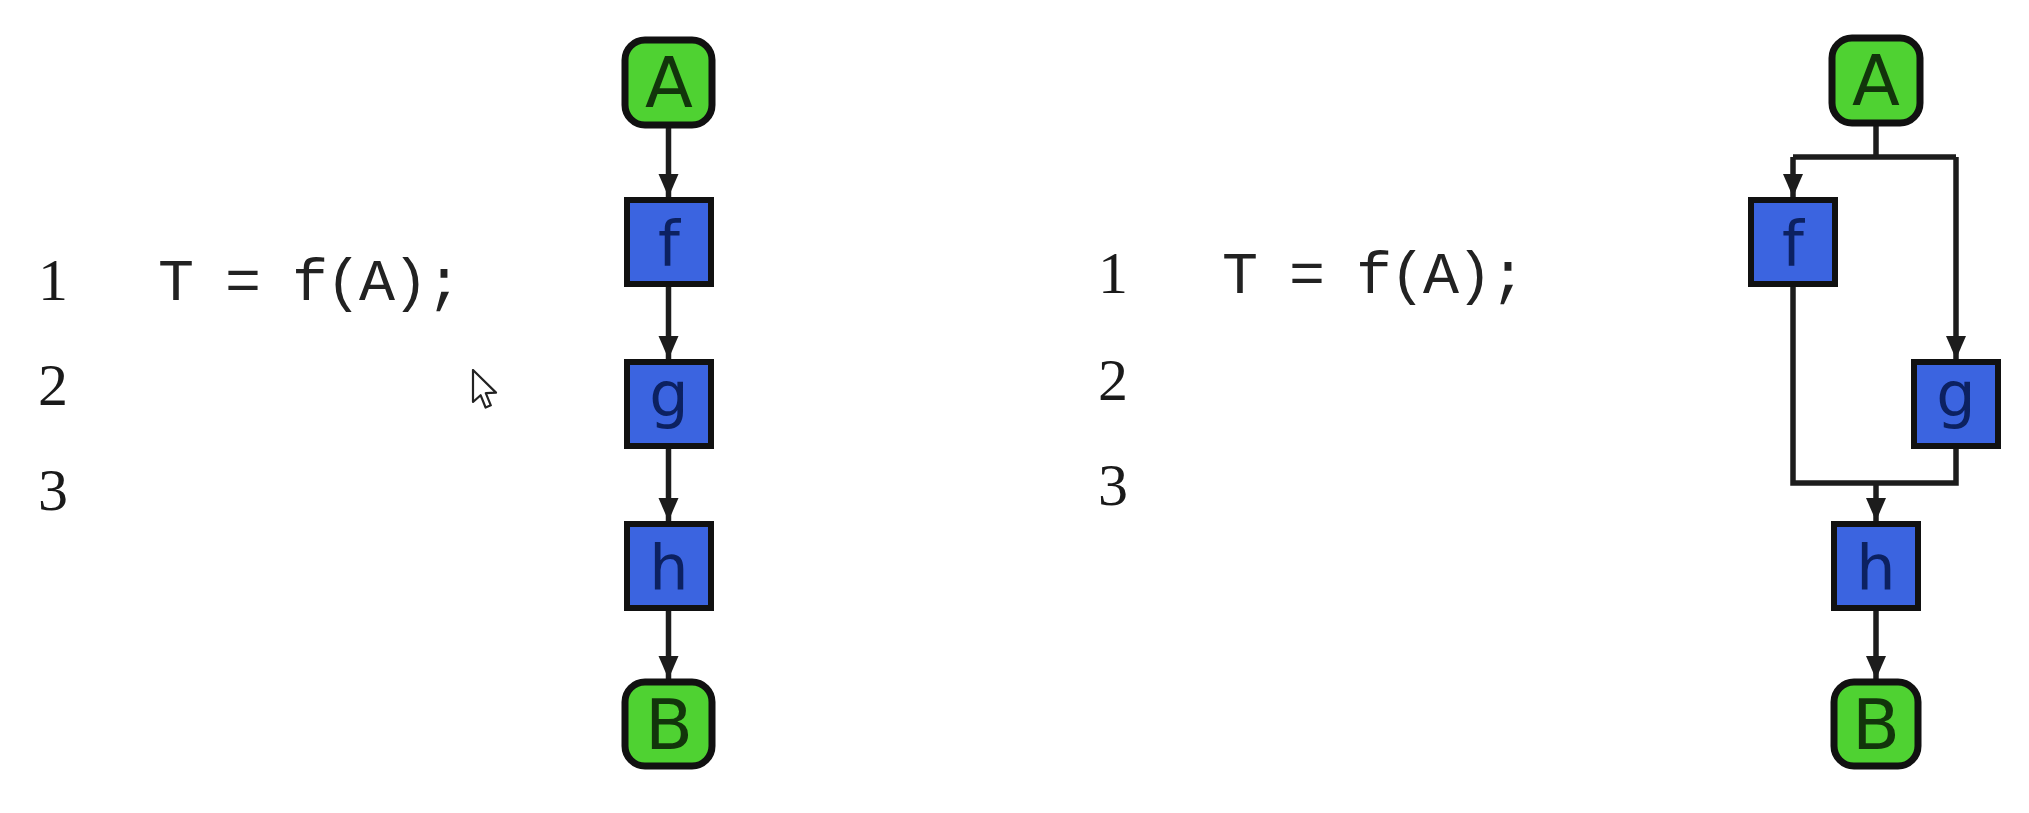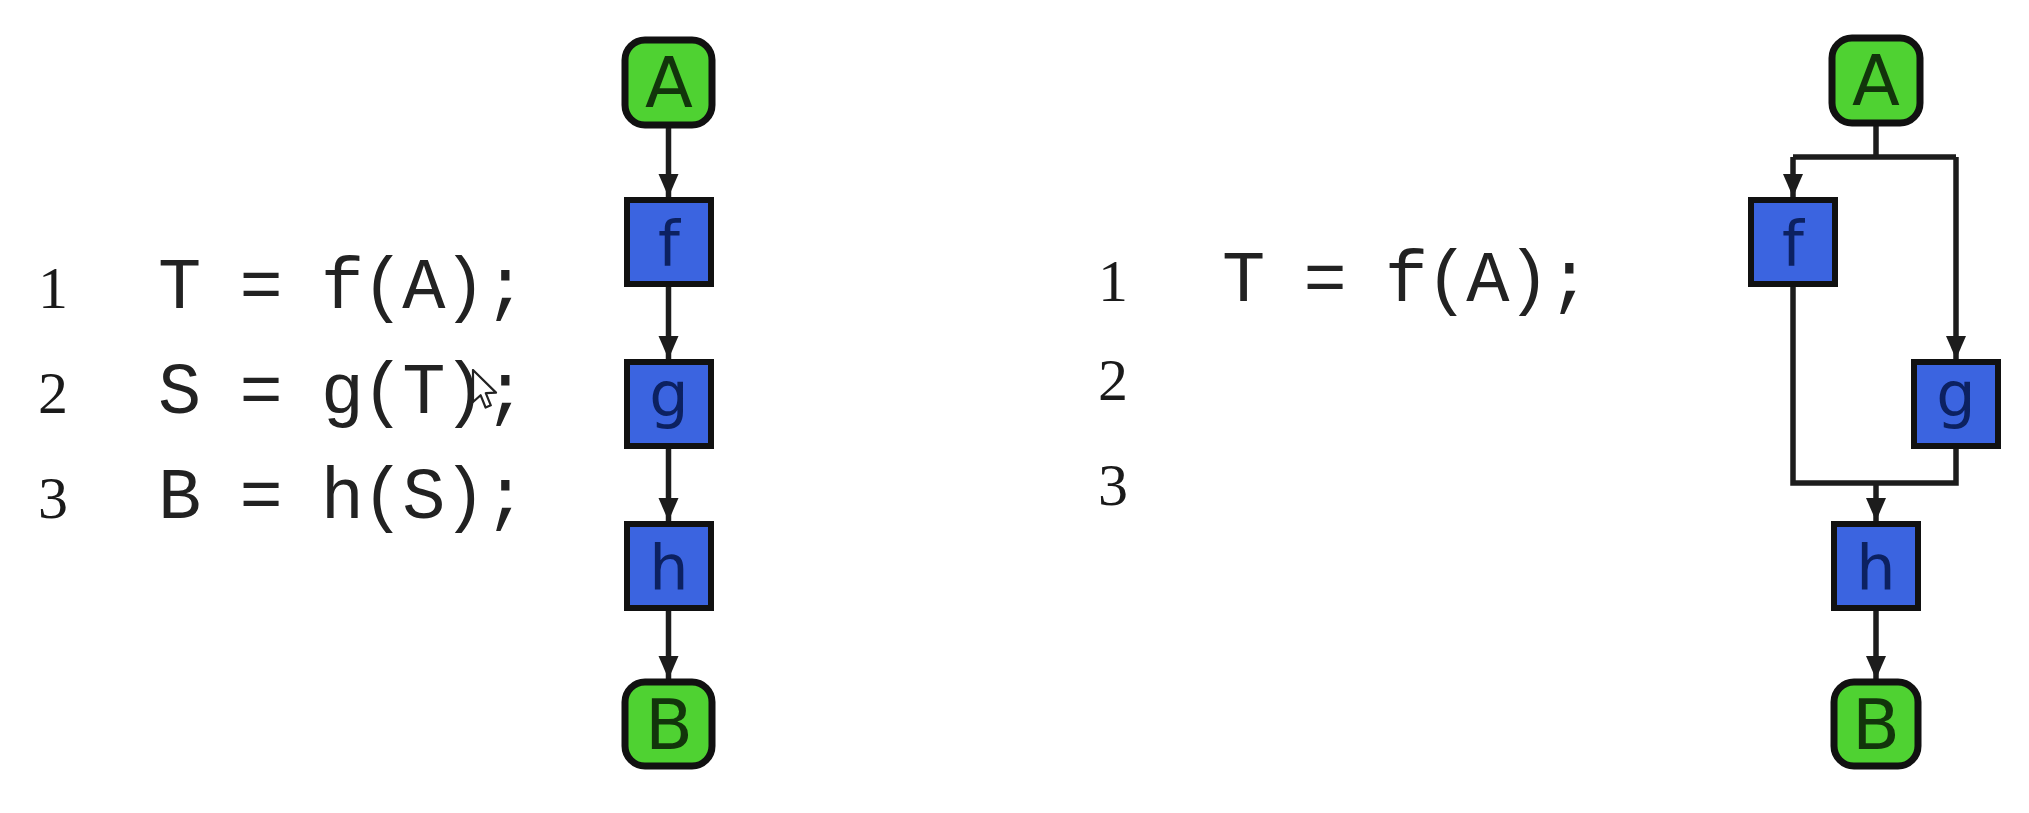"T = f(A);" .src { font-size: 72px -> 60px }
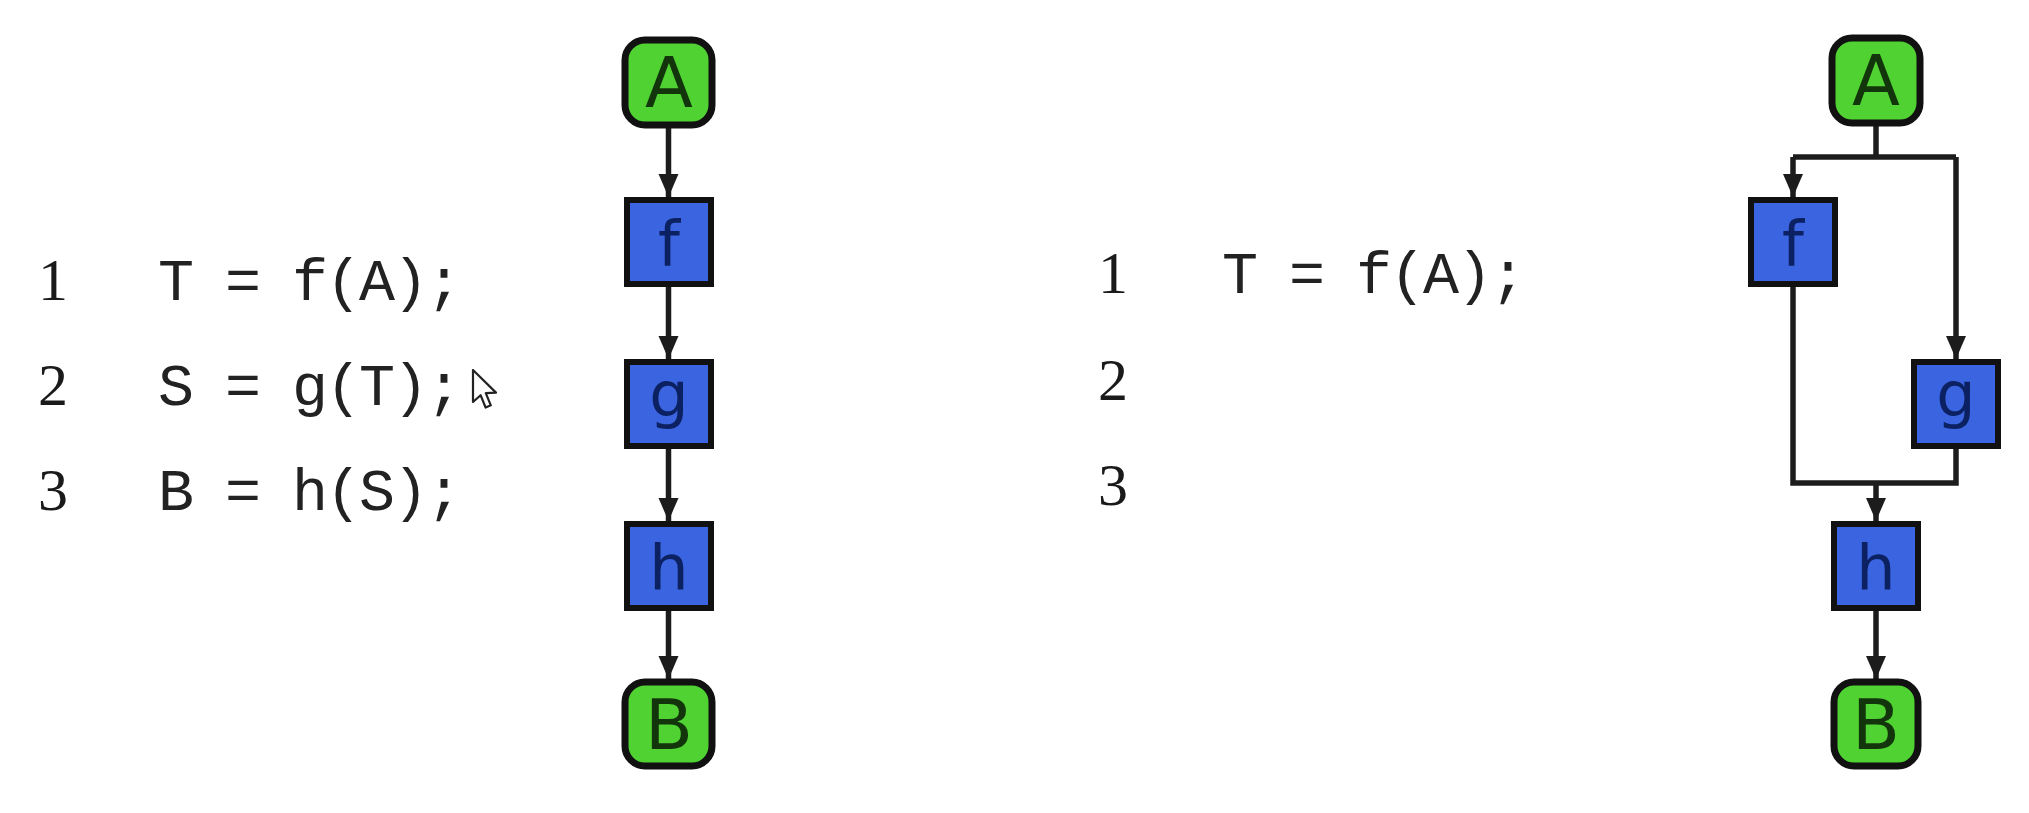"S = g(T);" span.src { html: <span>S = g(T);</span> -> none }
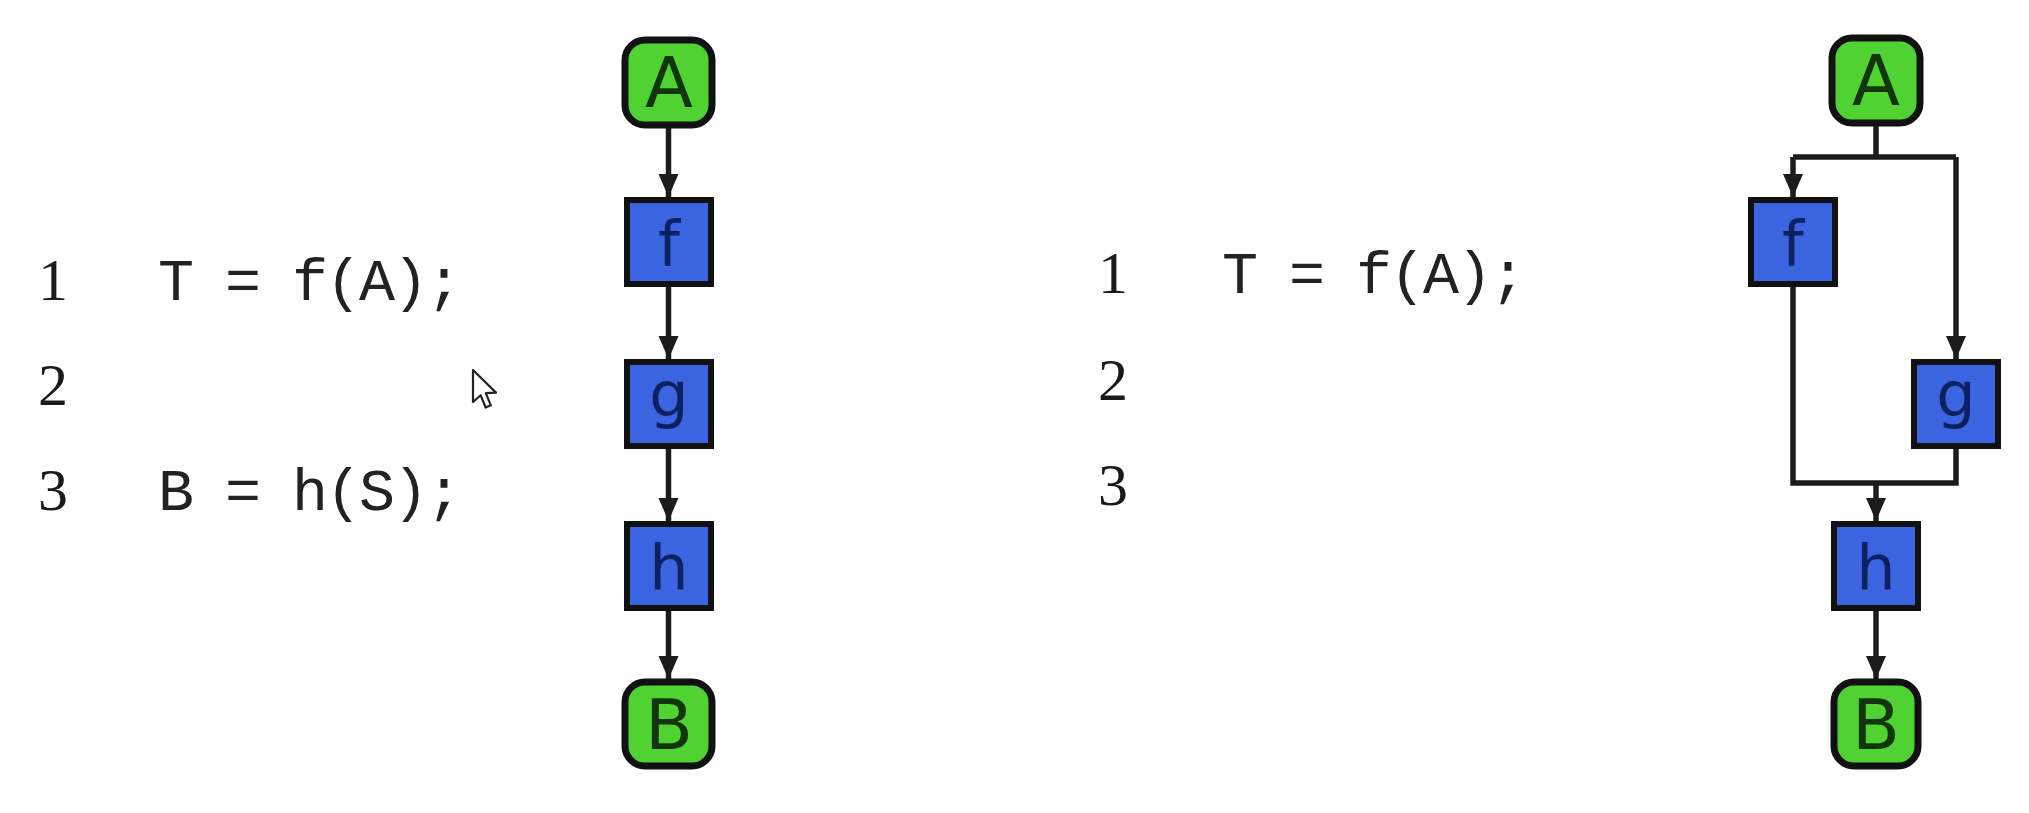"B = h(S);" span.src { html: <span>B = h(S);</span> -> none }
